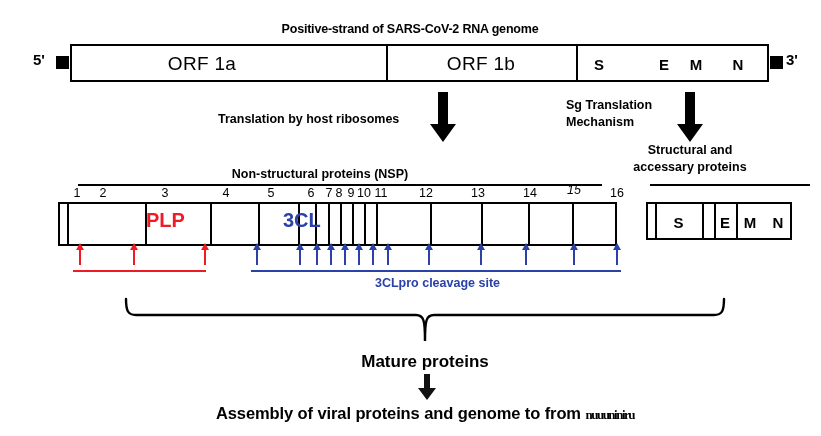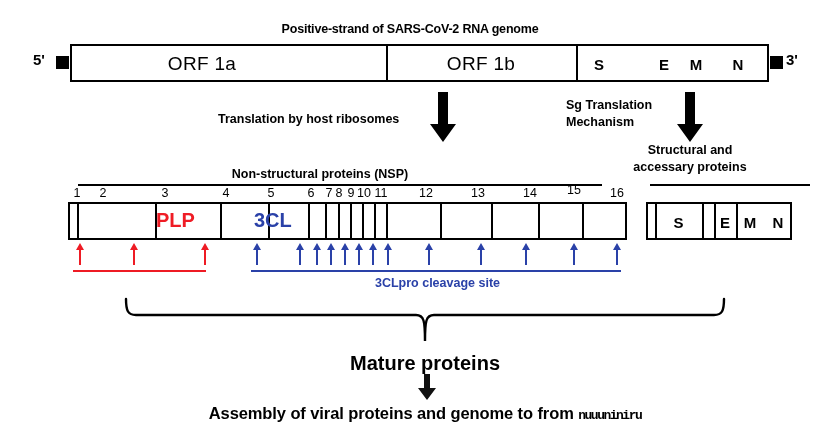"15" div.abs { font-style: none -> italic }
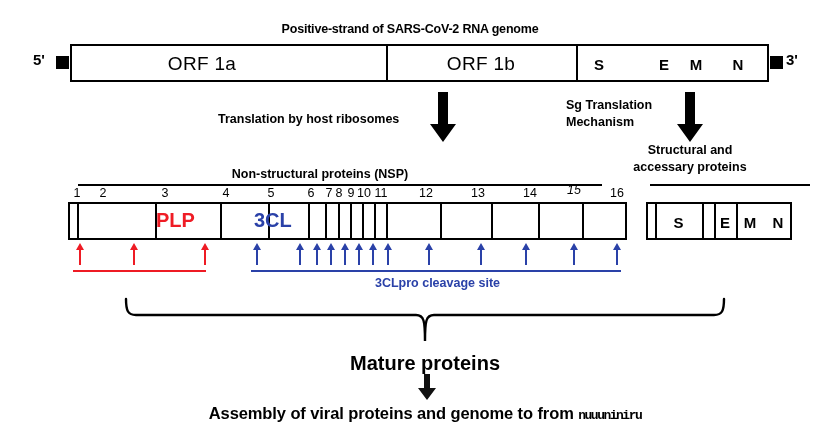"PLP" div.abs { height: 38px -> 44px; left: 68px -> 58px }
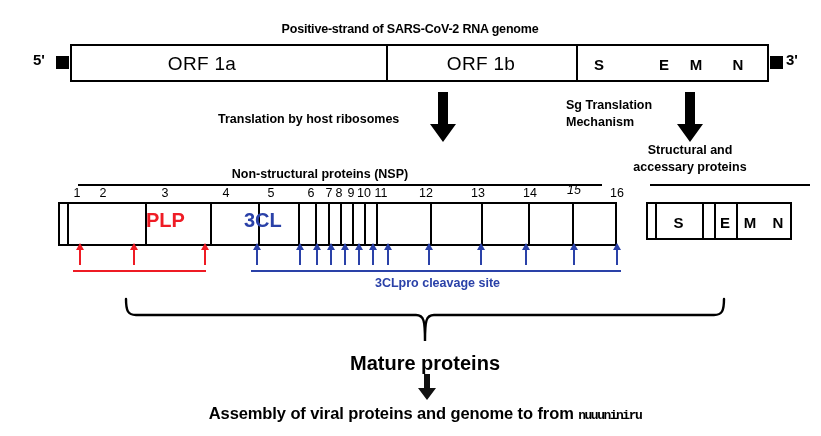"3CL" .tcl { margin-left: none -> 39px }
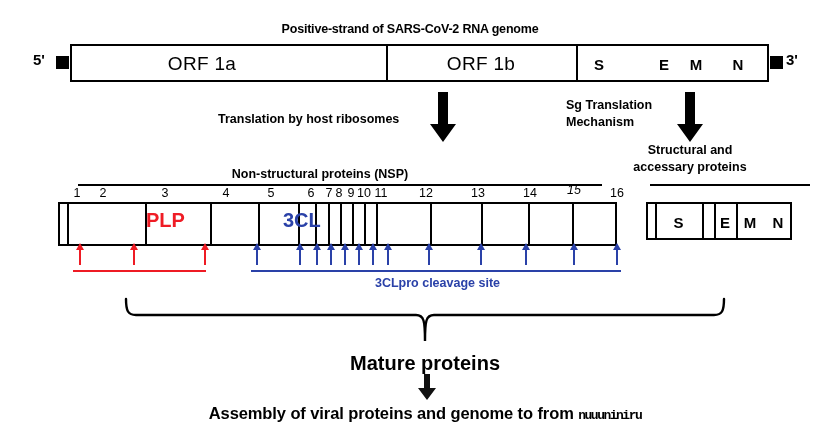"Mature proteins" .big { font-size: 20px -> 17px }
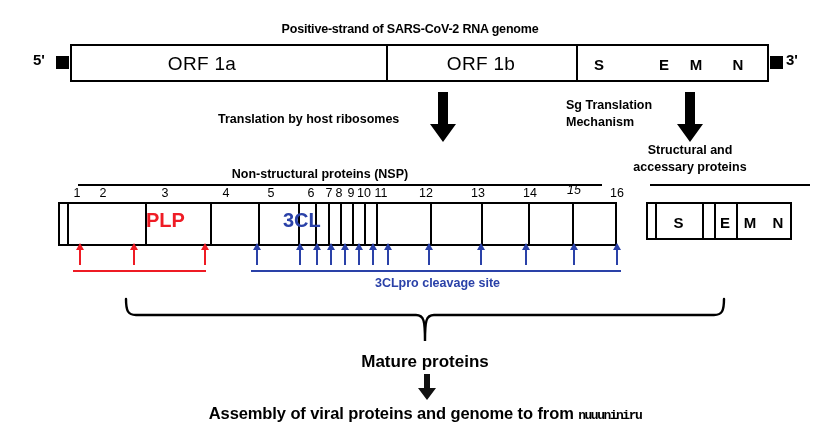"nuuuniniru" .garble { font-family: Liberation Mono, monospace -> Liberation Serif, serif }
